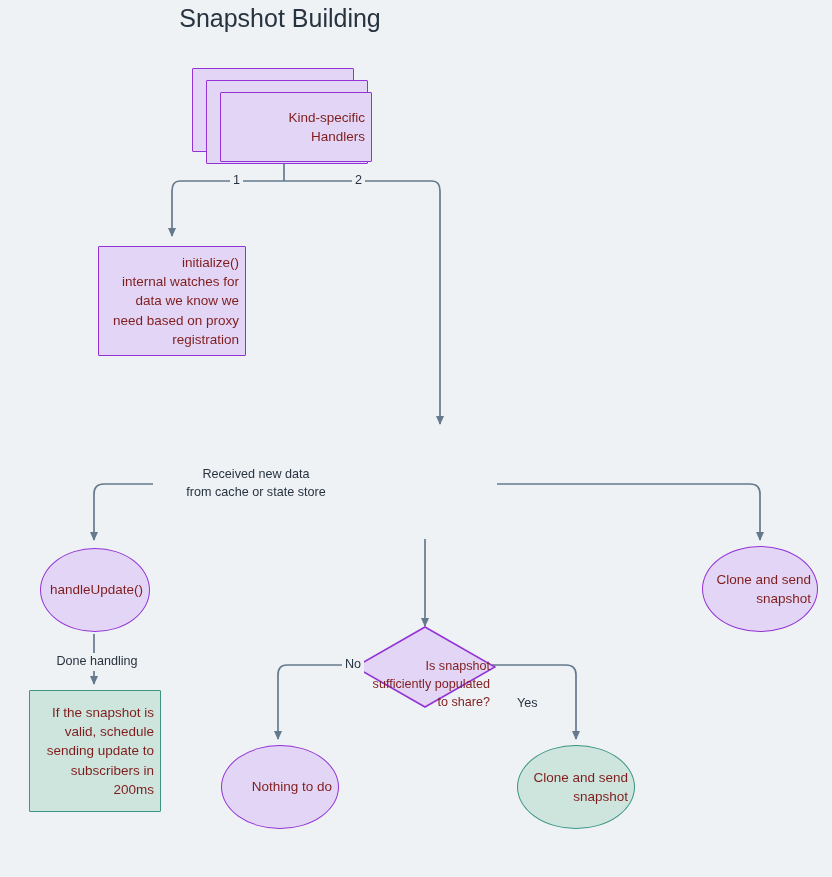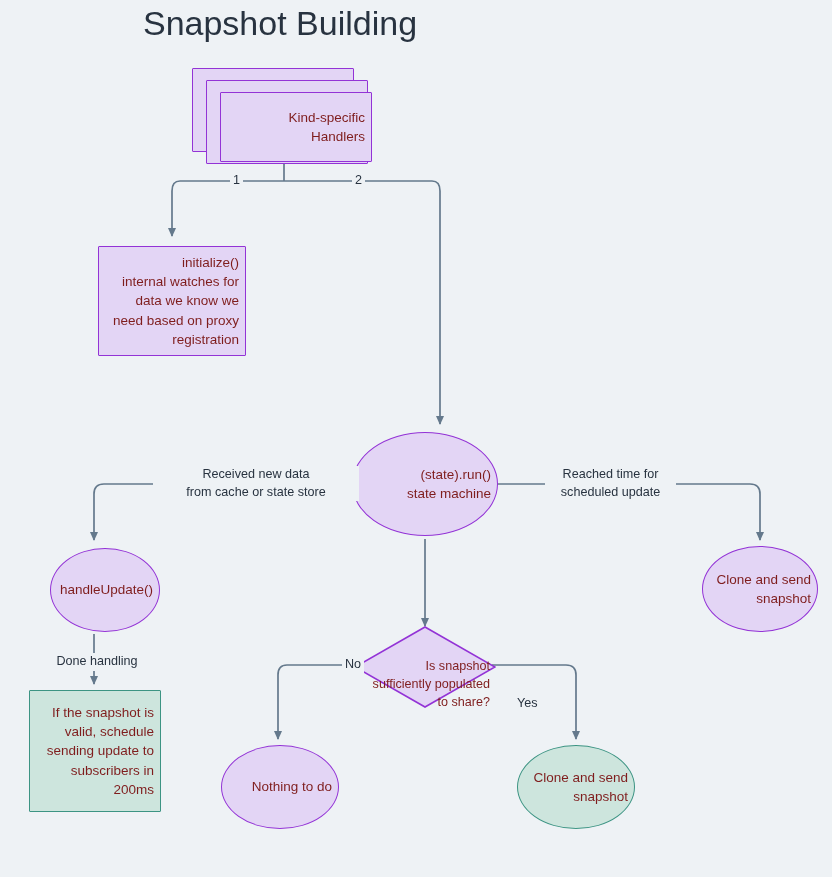"Snapshot Building" #page-title { font-size: 34px -> 25px }
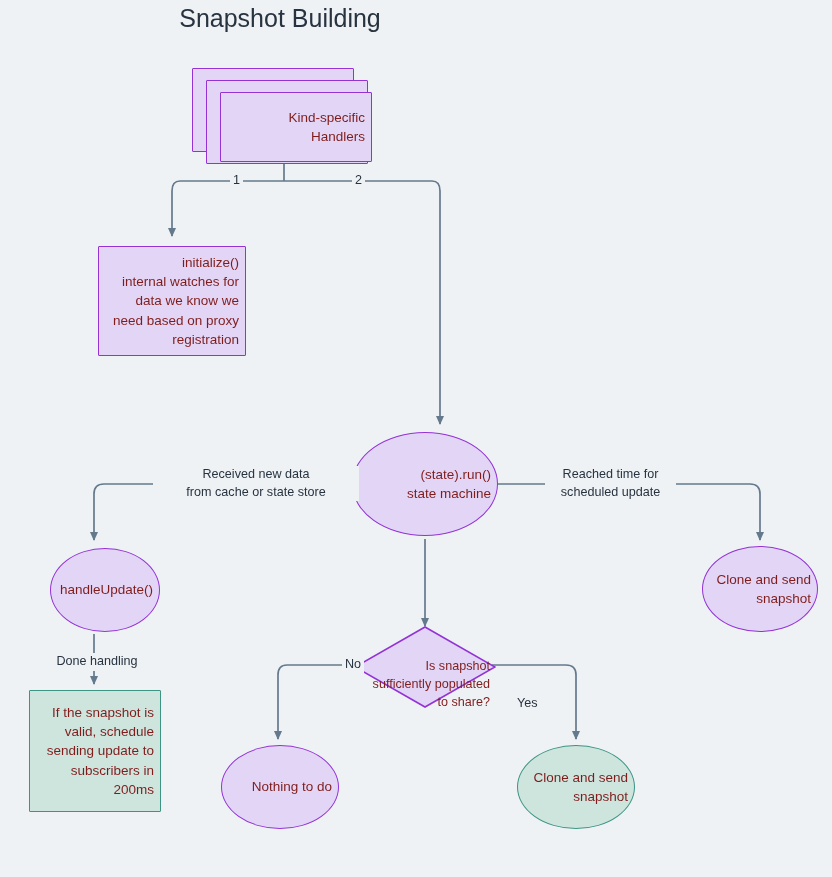"(state).run()" div.node { html: <div> <div>(state).run() state machine</div> </div> -> none }
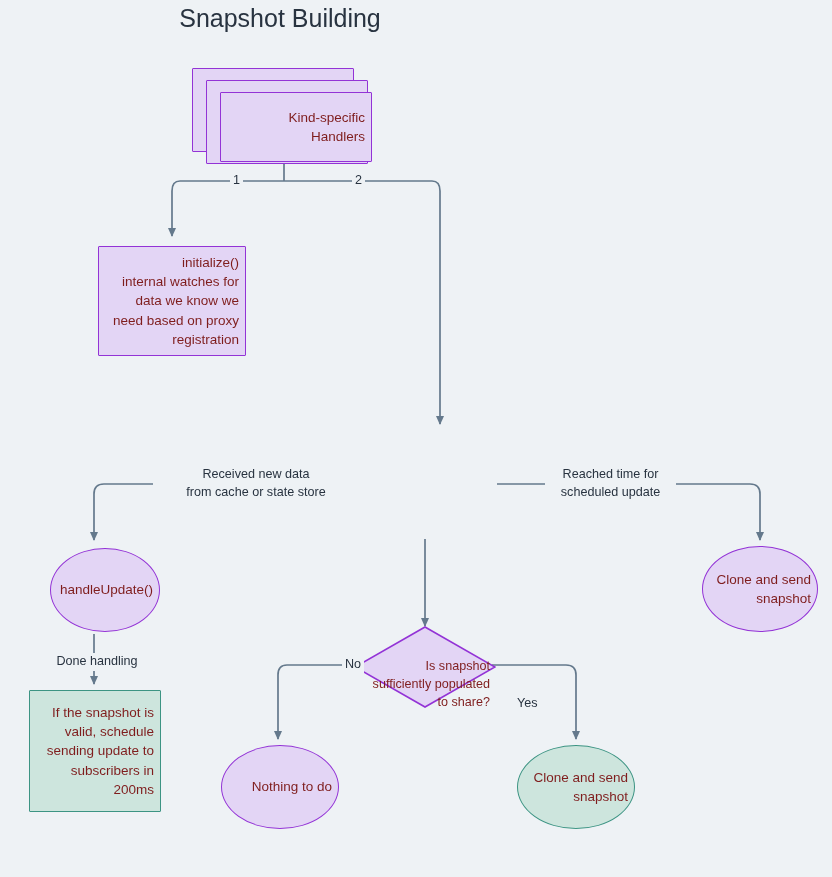"Reached time for" div.edge-label { html: <div>Reached time for scheduled update</div> -> none }
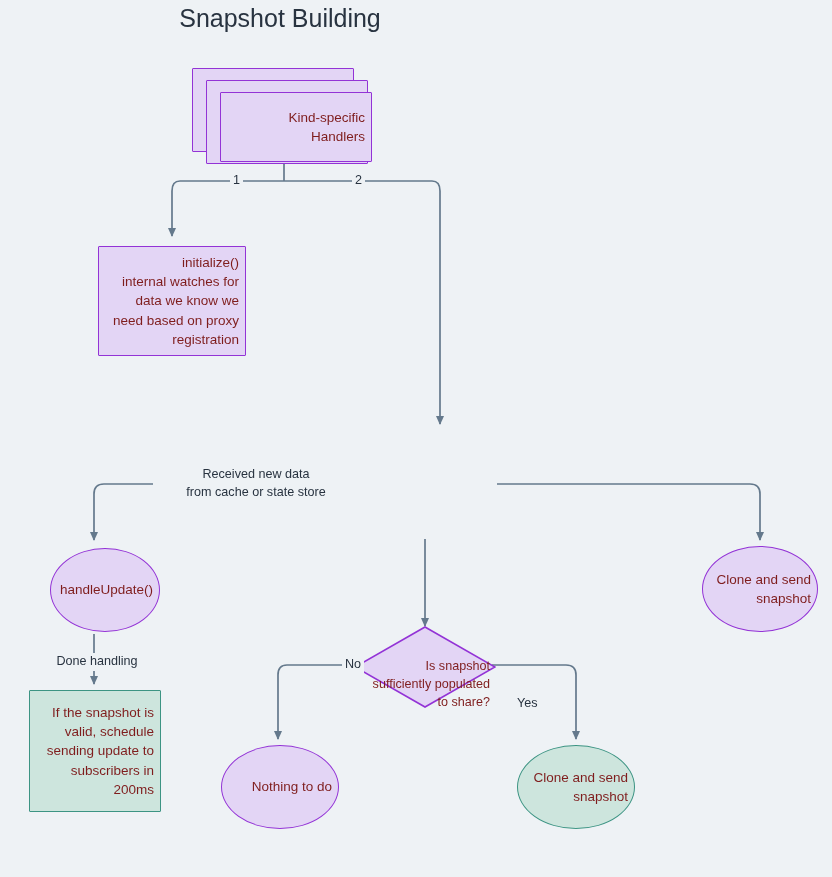"handleUpdate()" div.node { left: 50px -> 40px }
